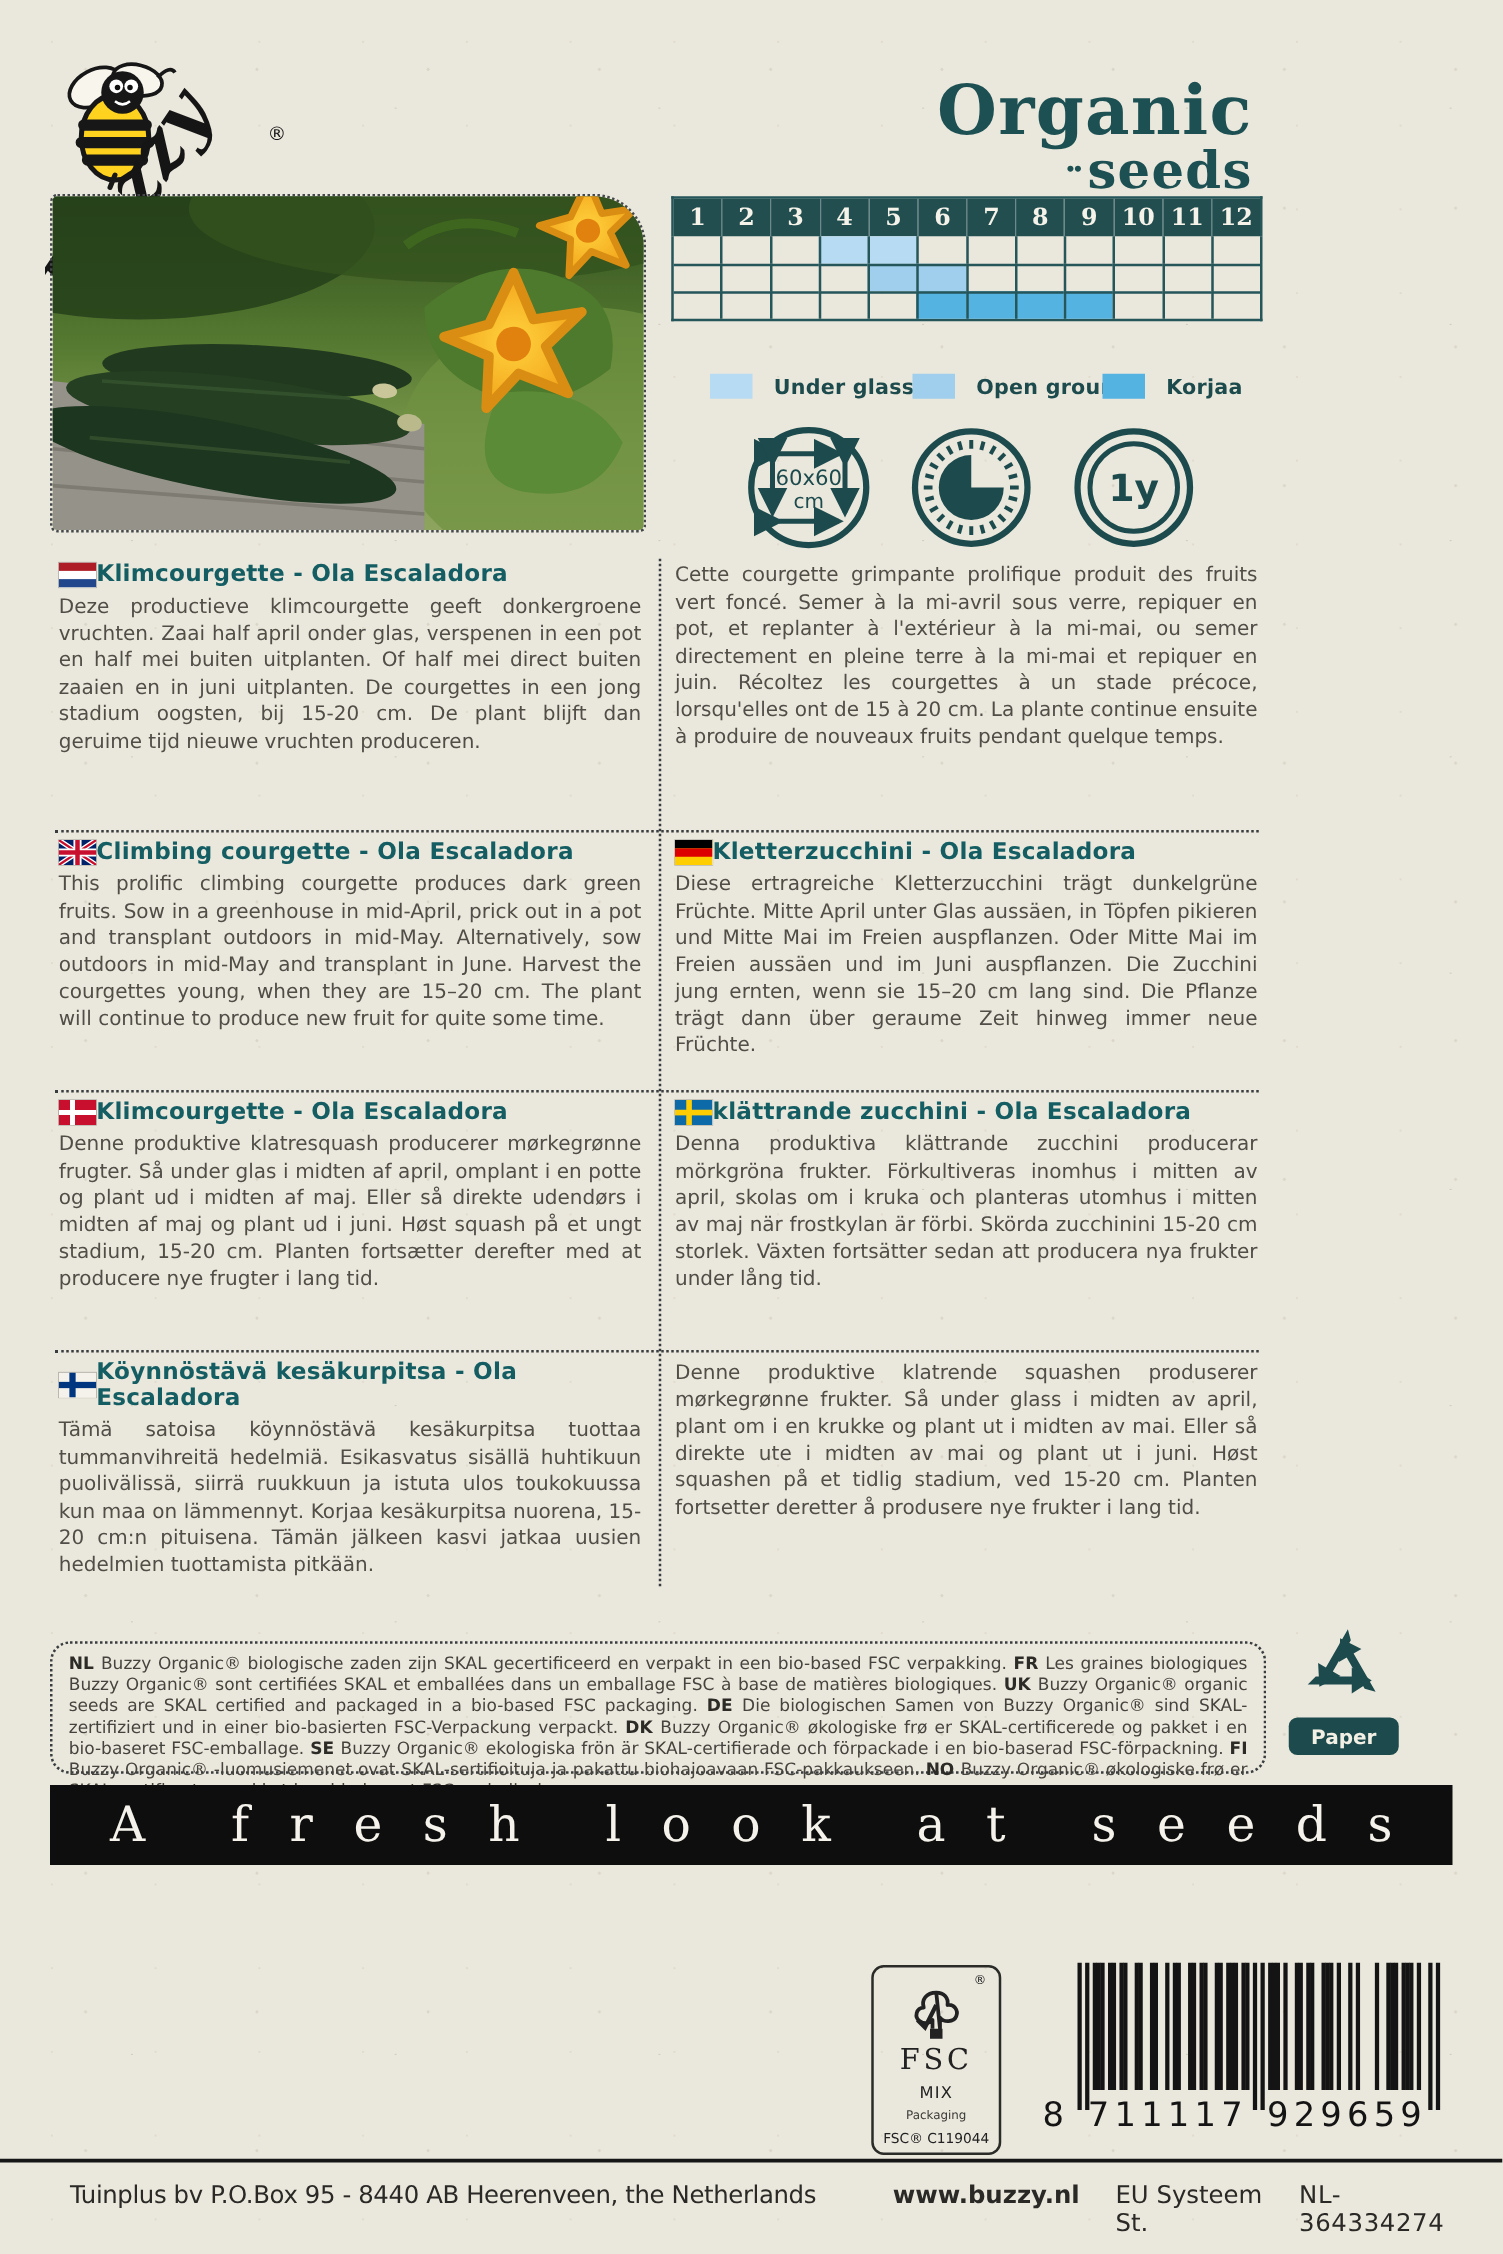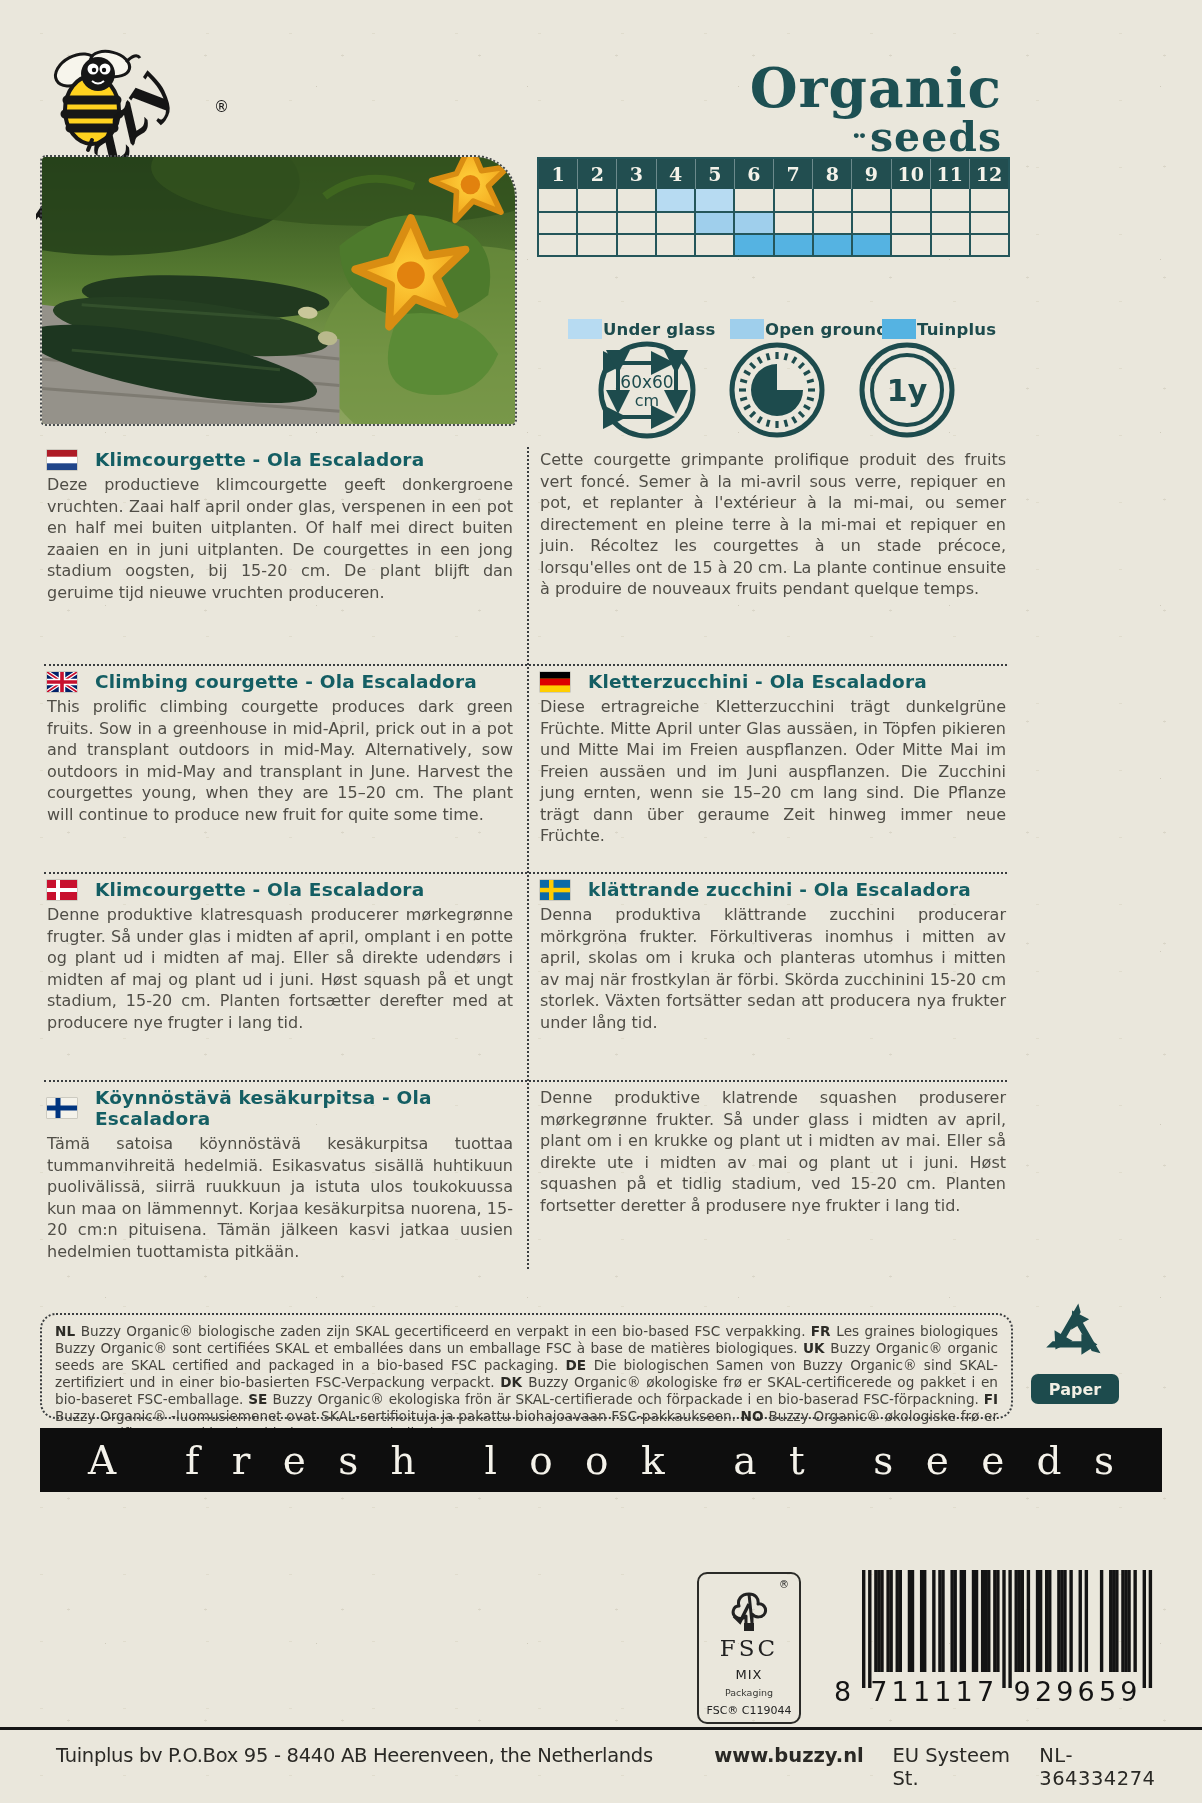"Under glass" .legend-item { gap: 1px -> 17px; margin-top: 20px -> none }
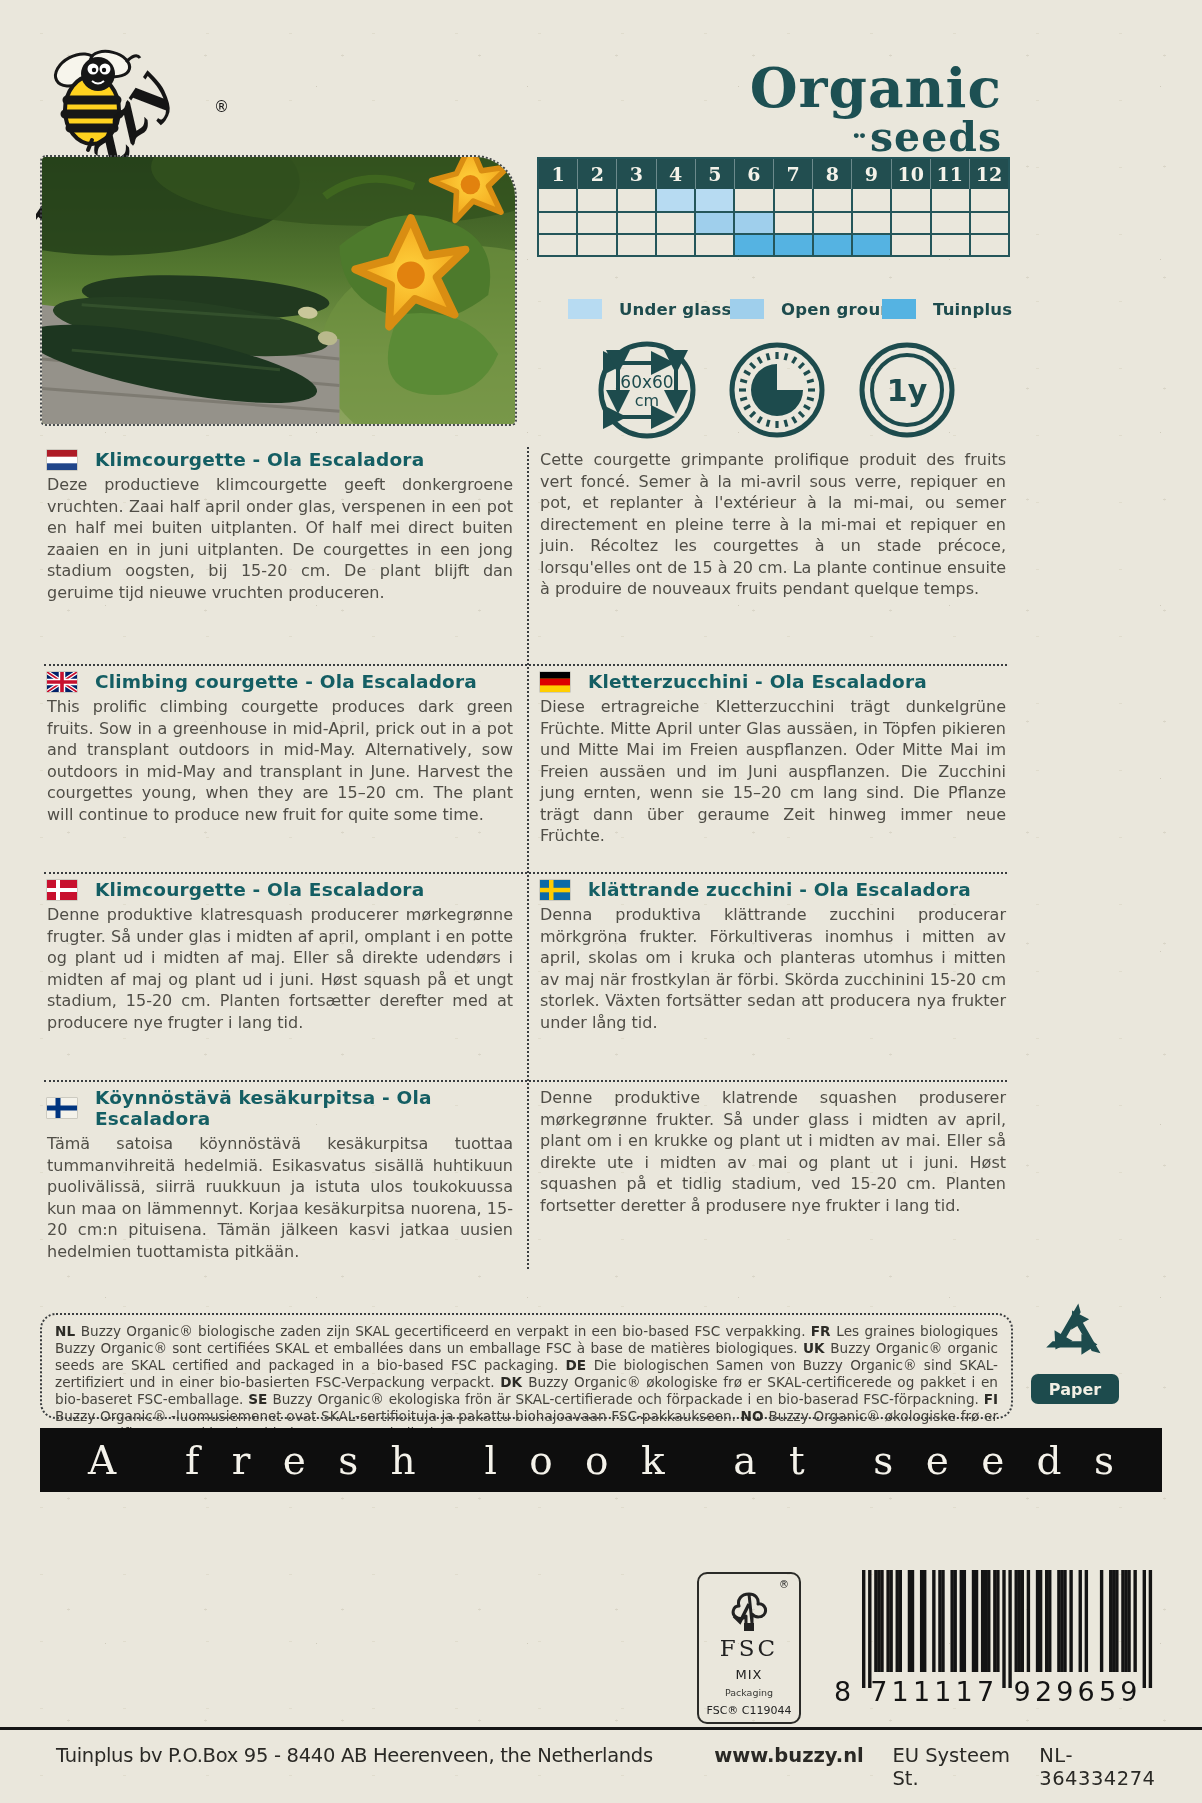"Tuinplus" span.lb { text: Tuinplus -> Korjaa }
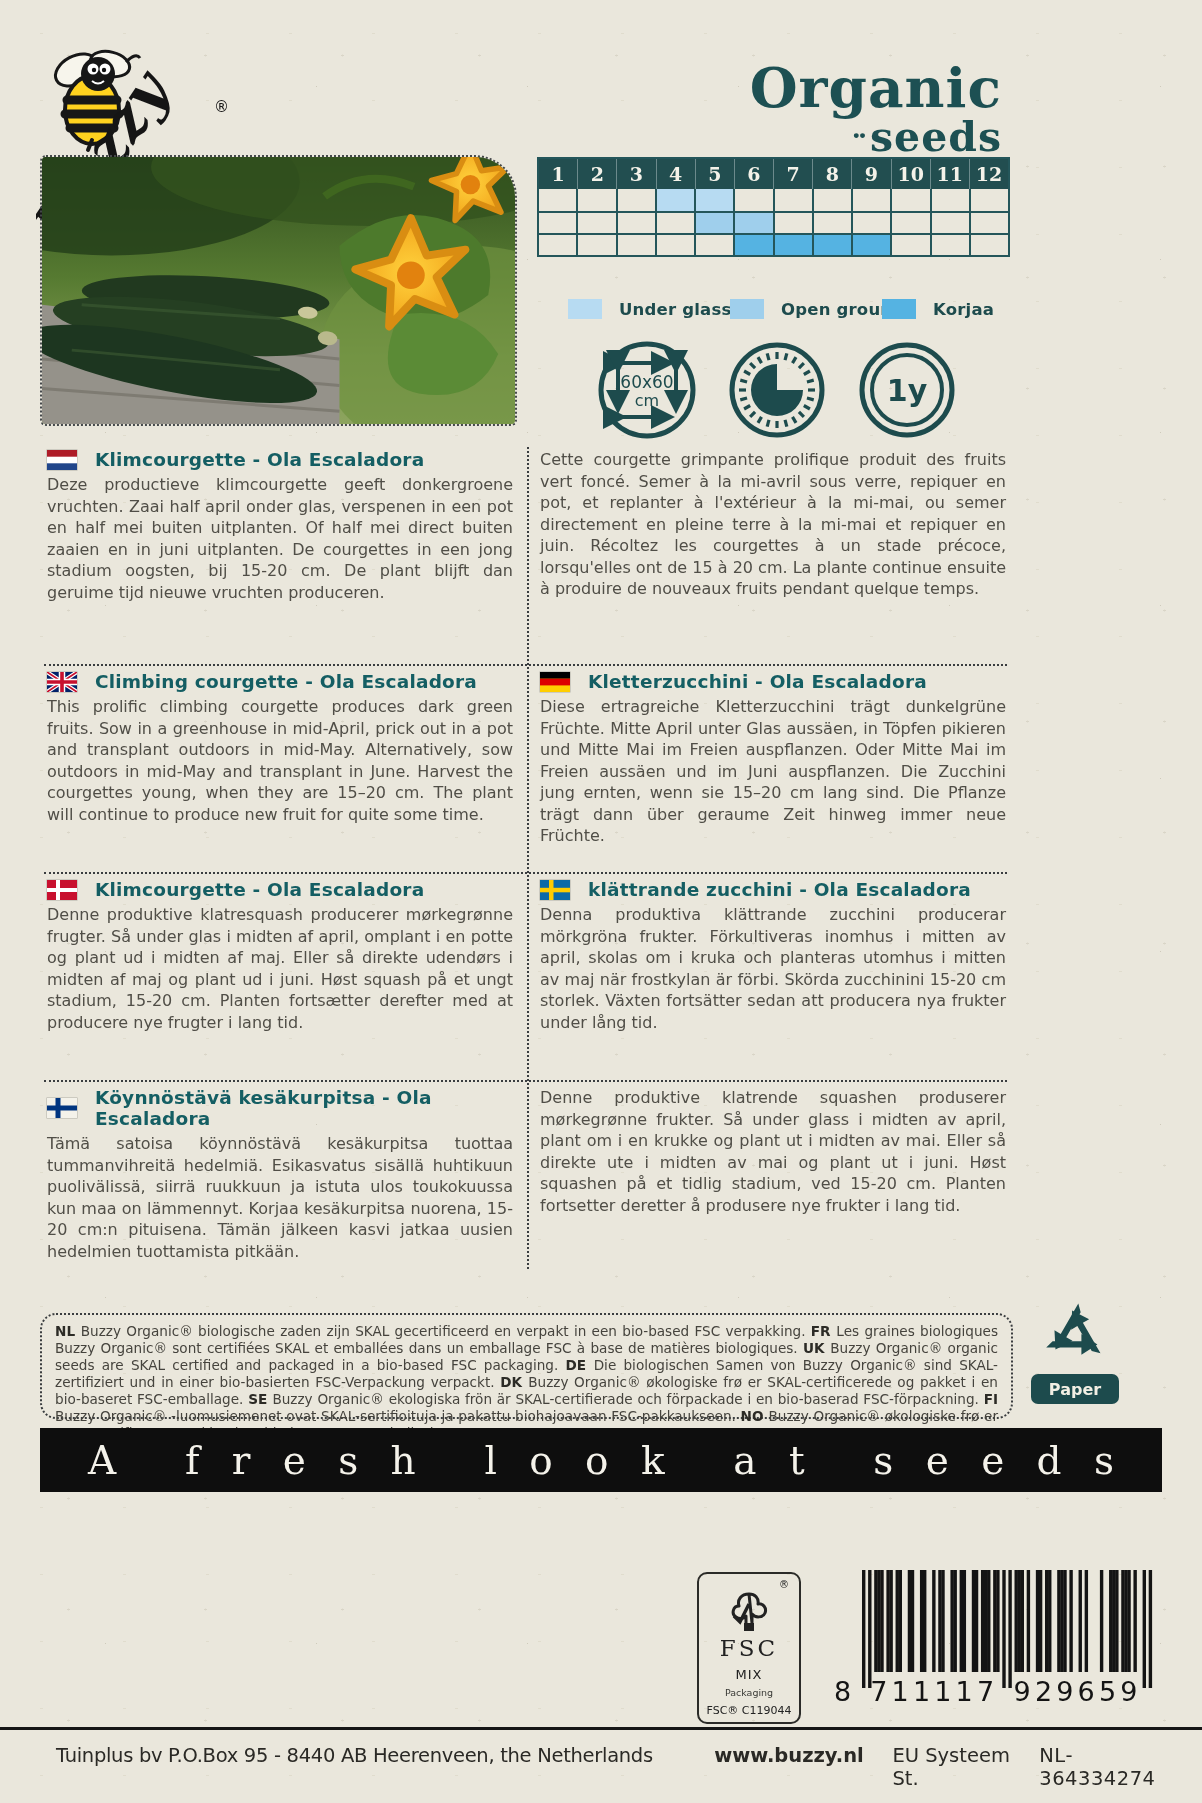"Klimcourgette - Ola Escaladora" .lang-block h3 { gap: 18px -> 0 }
